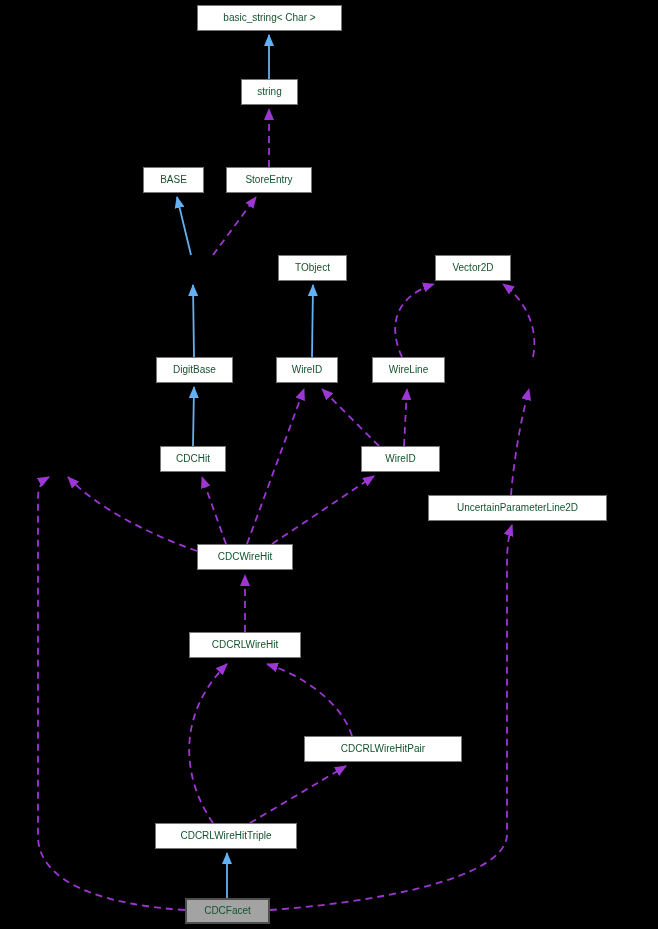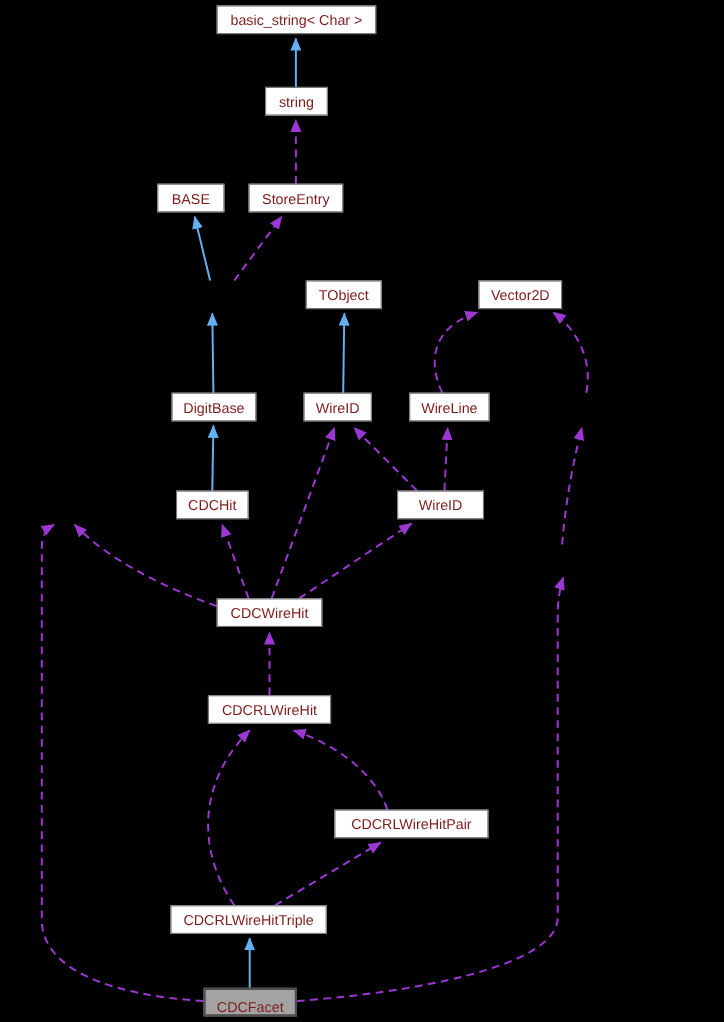"basic_string< Char >" .node { color: #7f1d1d -> #14532d; font-size: 13px -> 10px }
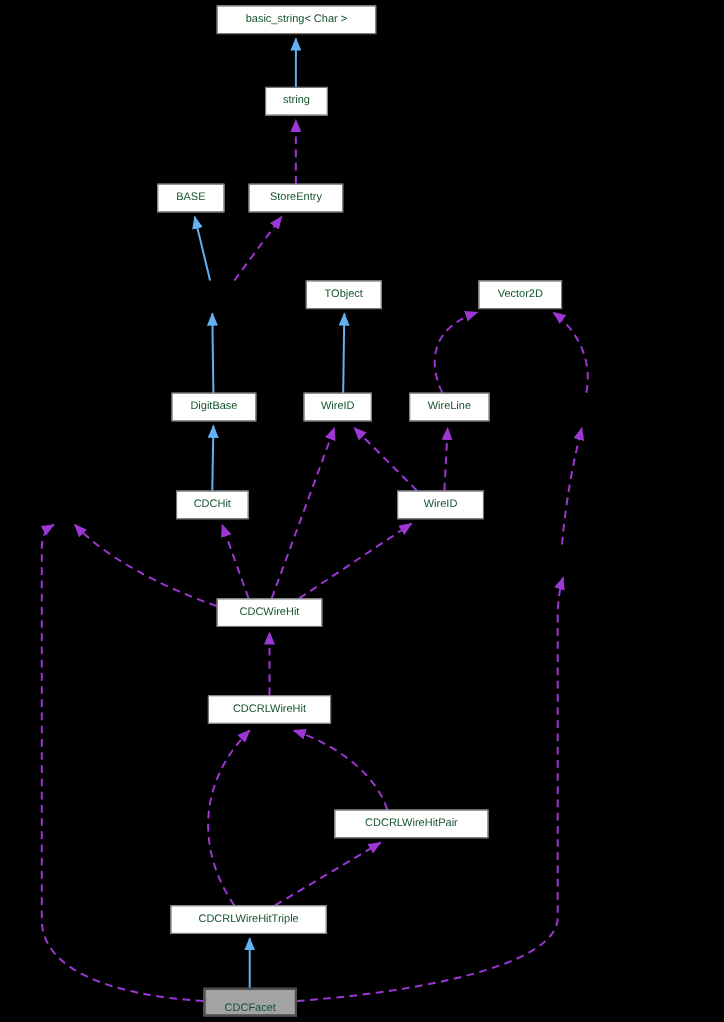"UncertainParameterLine2D" div.node { html: none -> <div> <span>UncertainParameterLine2D</span> </div> }
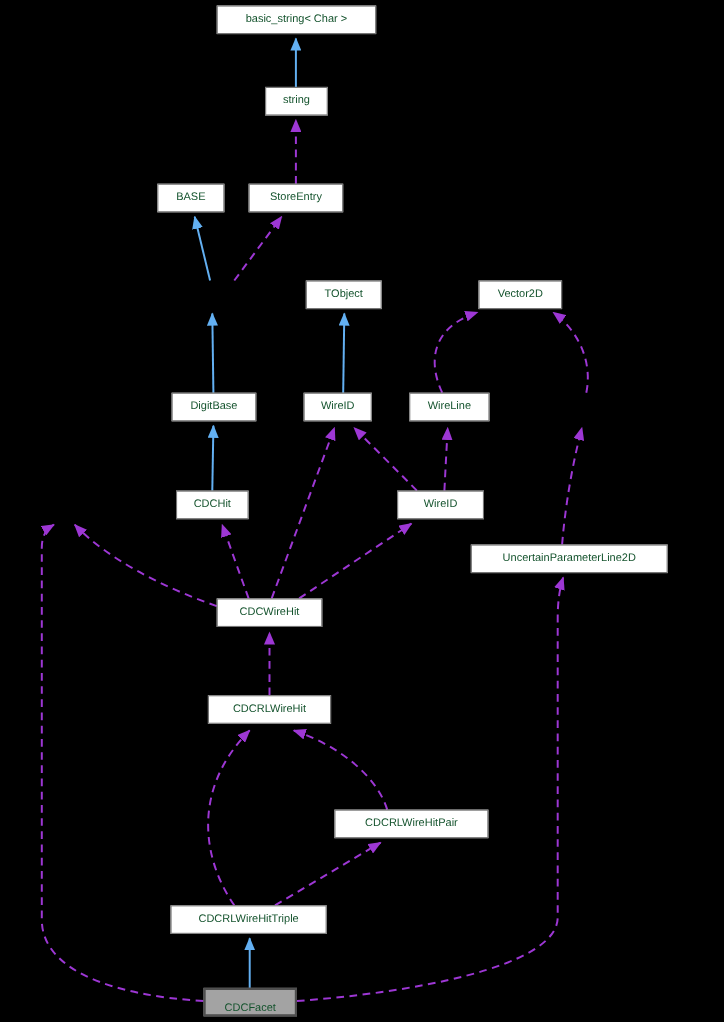"CDCRLWireHitPair" div.node { width: 140px -> 158px }
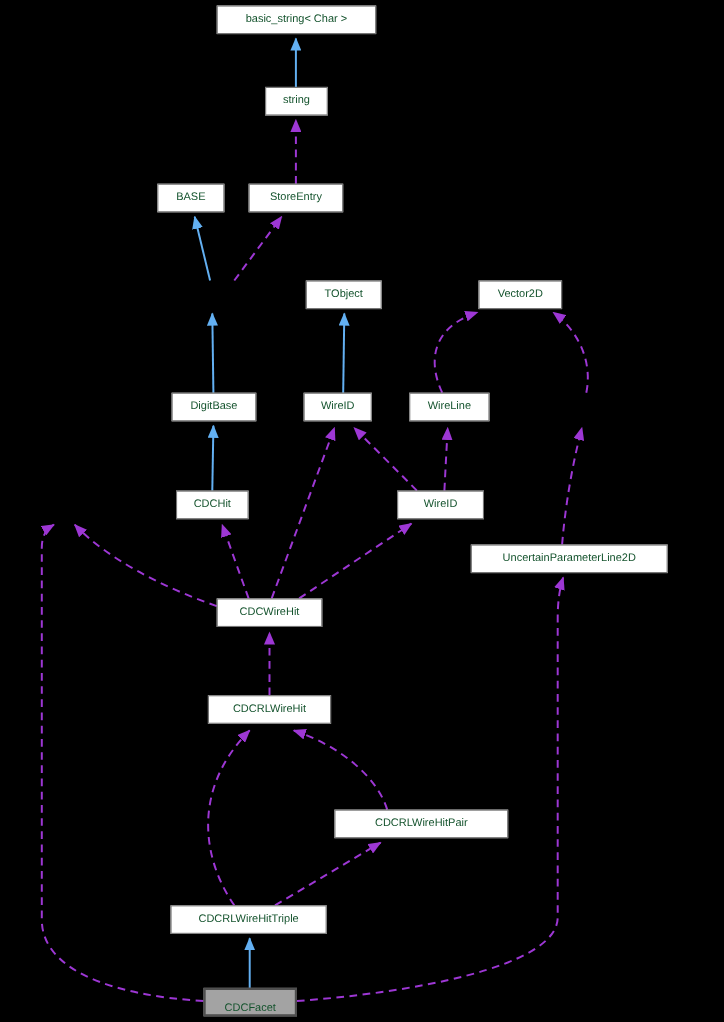"CDCFacet" .node.hl { align-items: flex-end -> none }
